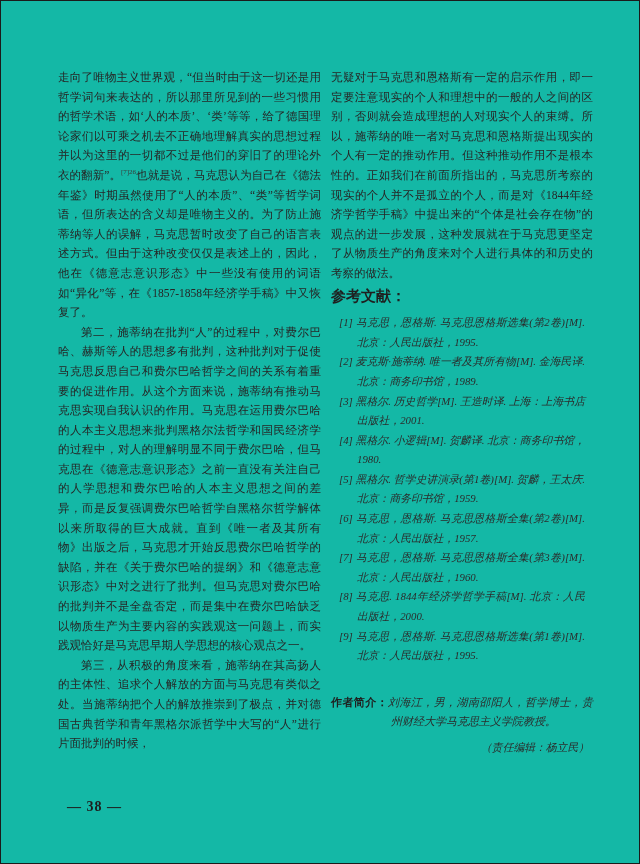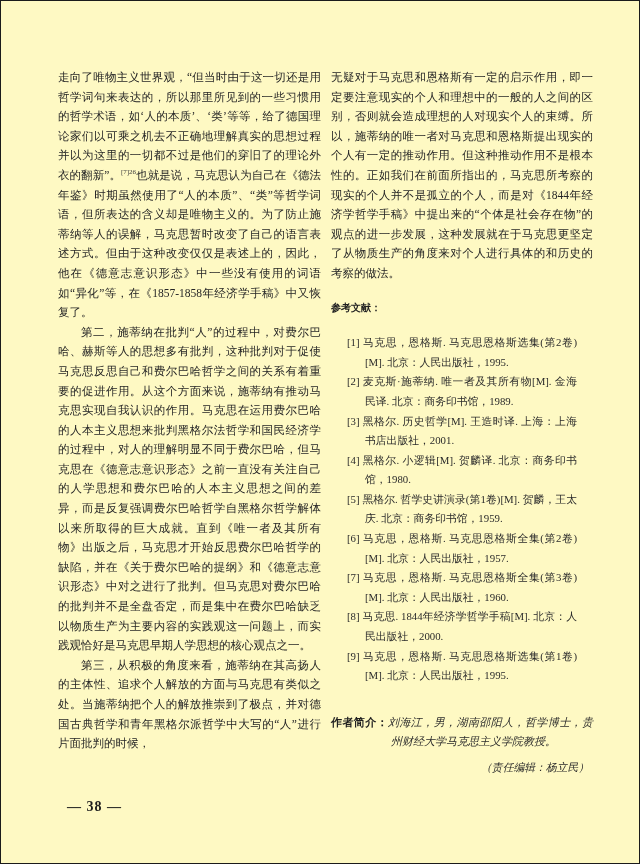"走向了唯物主义世界观，“但当时由于这一切还是用哲学词句来表达的，所以那里所见到的" .page { background: #fef9c3 -> #14b8a6 }
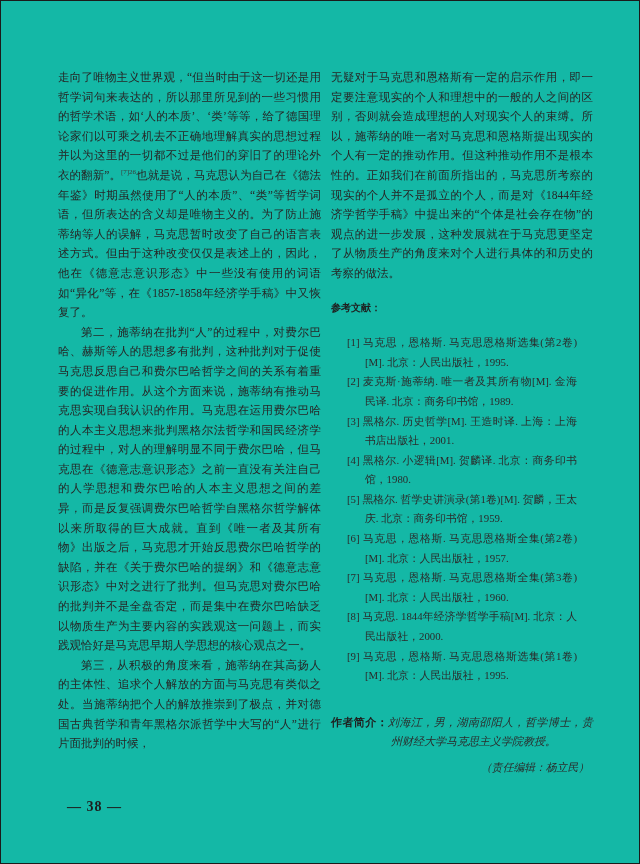"参考文献：" .ref-heading { font-size: 10px -> 15px; margin: 14px 0 4px 0 -> 2px 0 4px 0 }
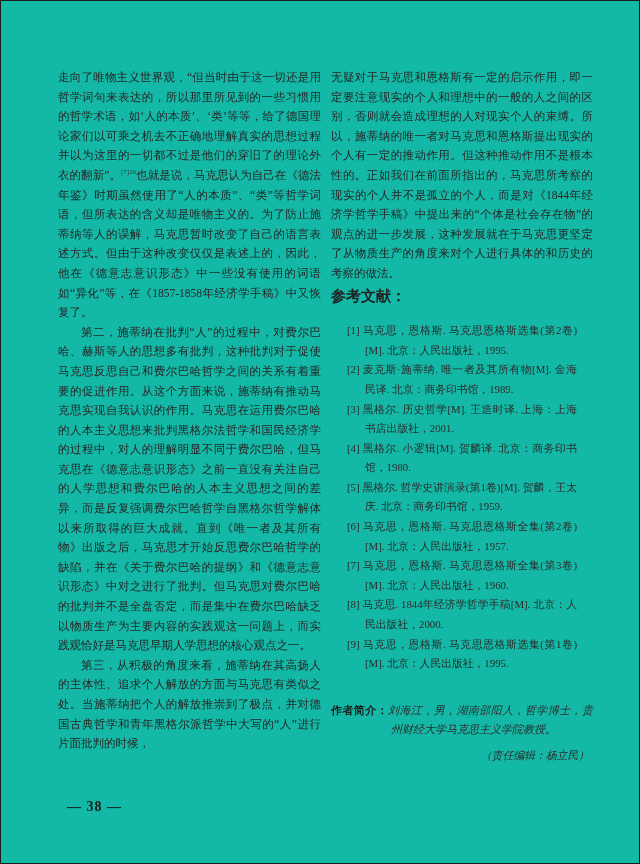"[1] 马克思，恩格斯. 马克思恩格斯选集(第2卷)[M]." ul.refs { font-style: none -> italic; margin: 16px -> 8px }
